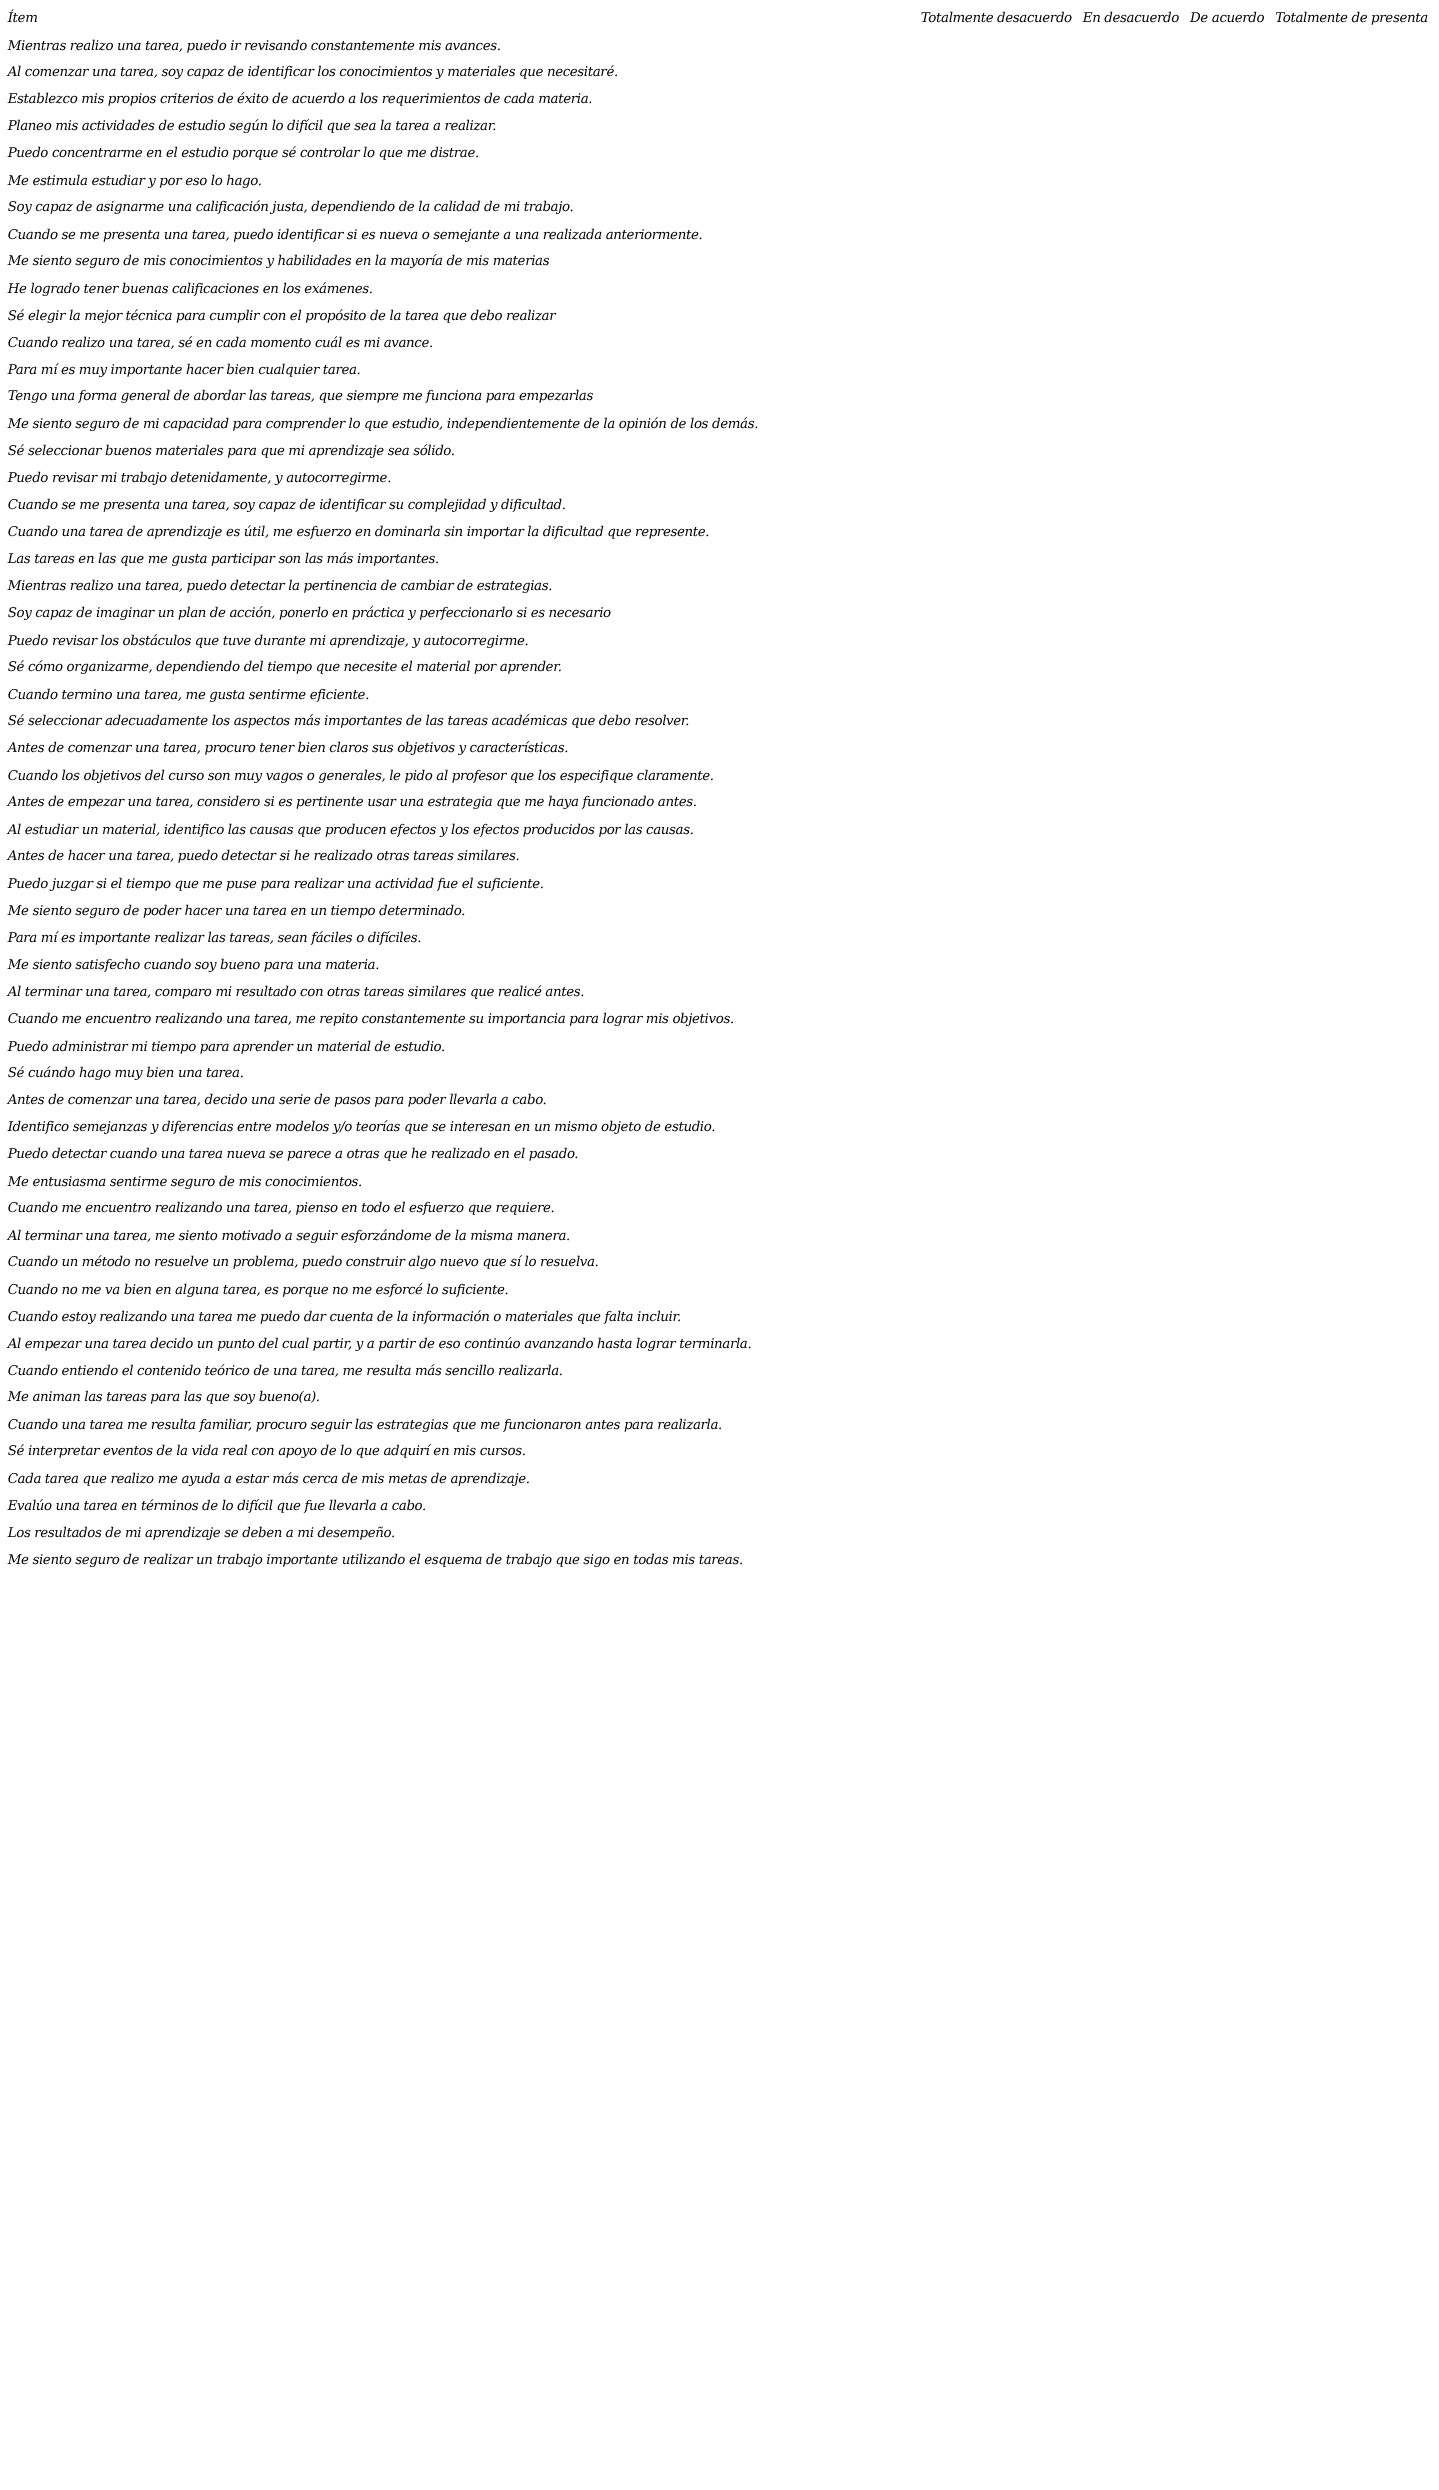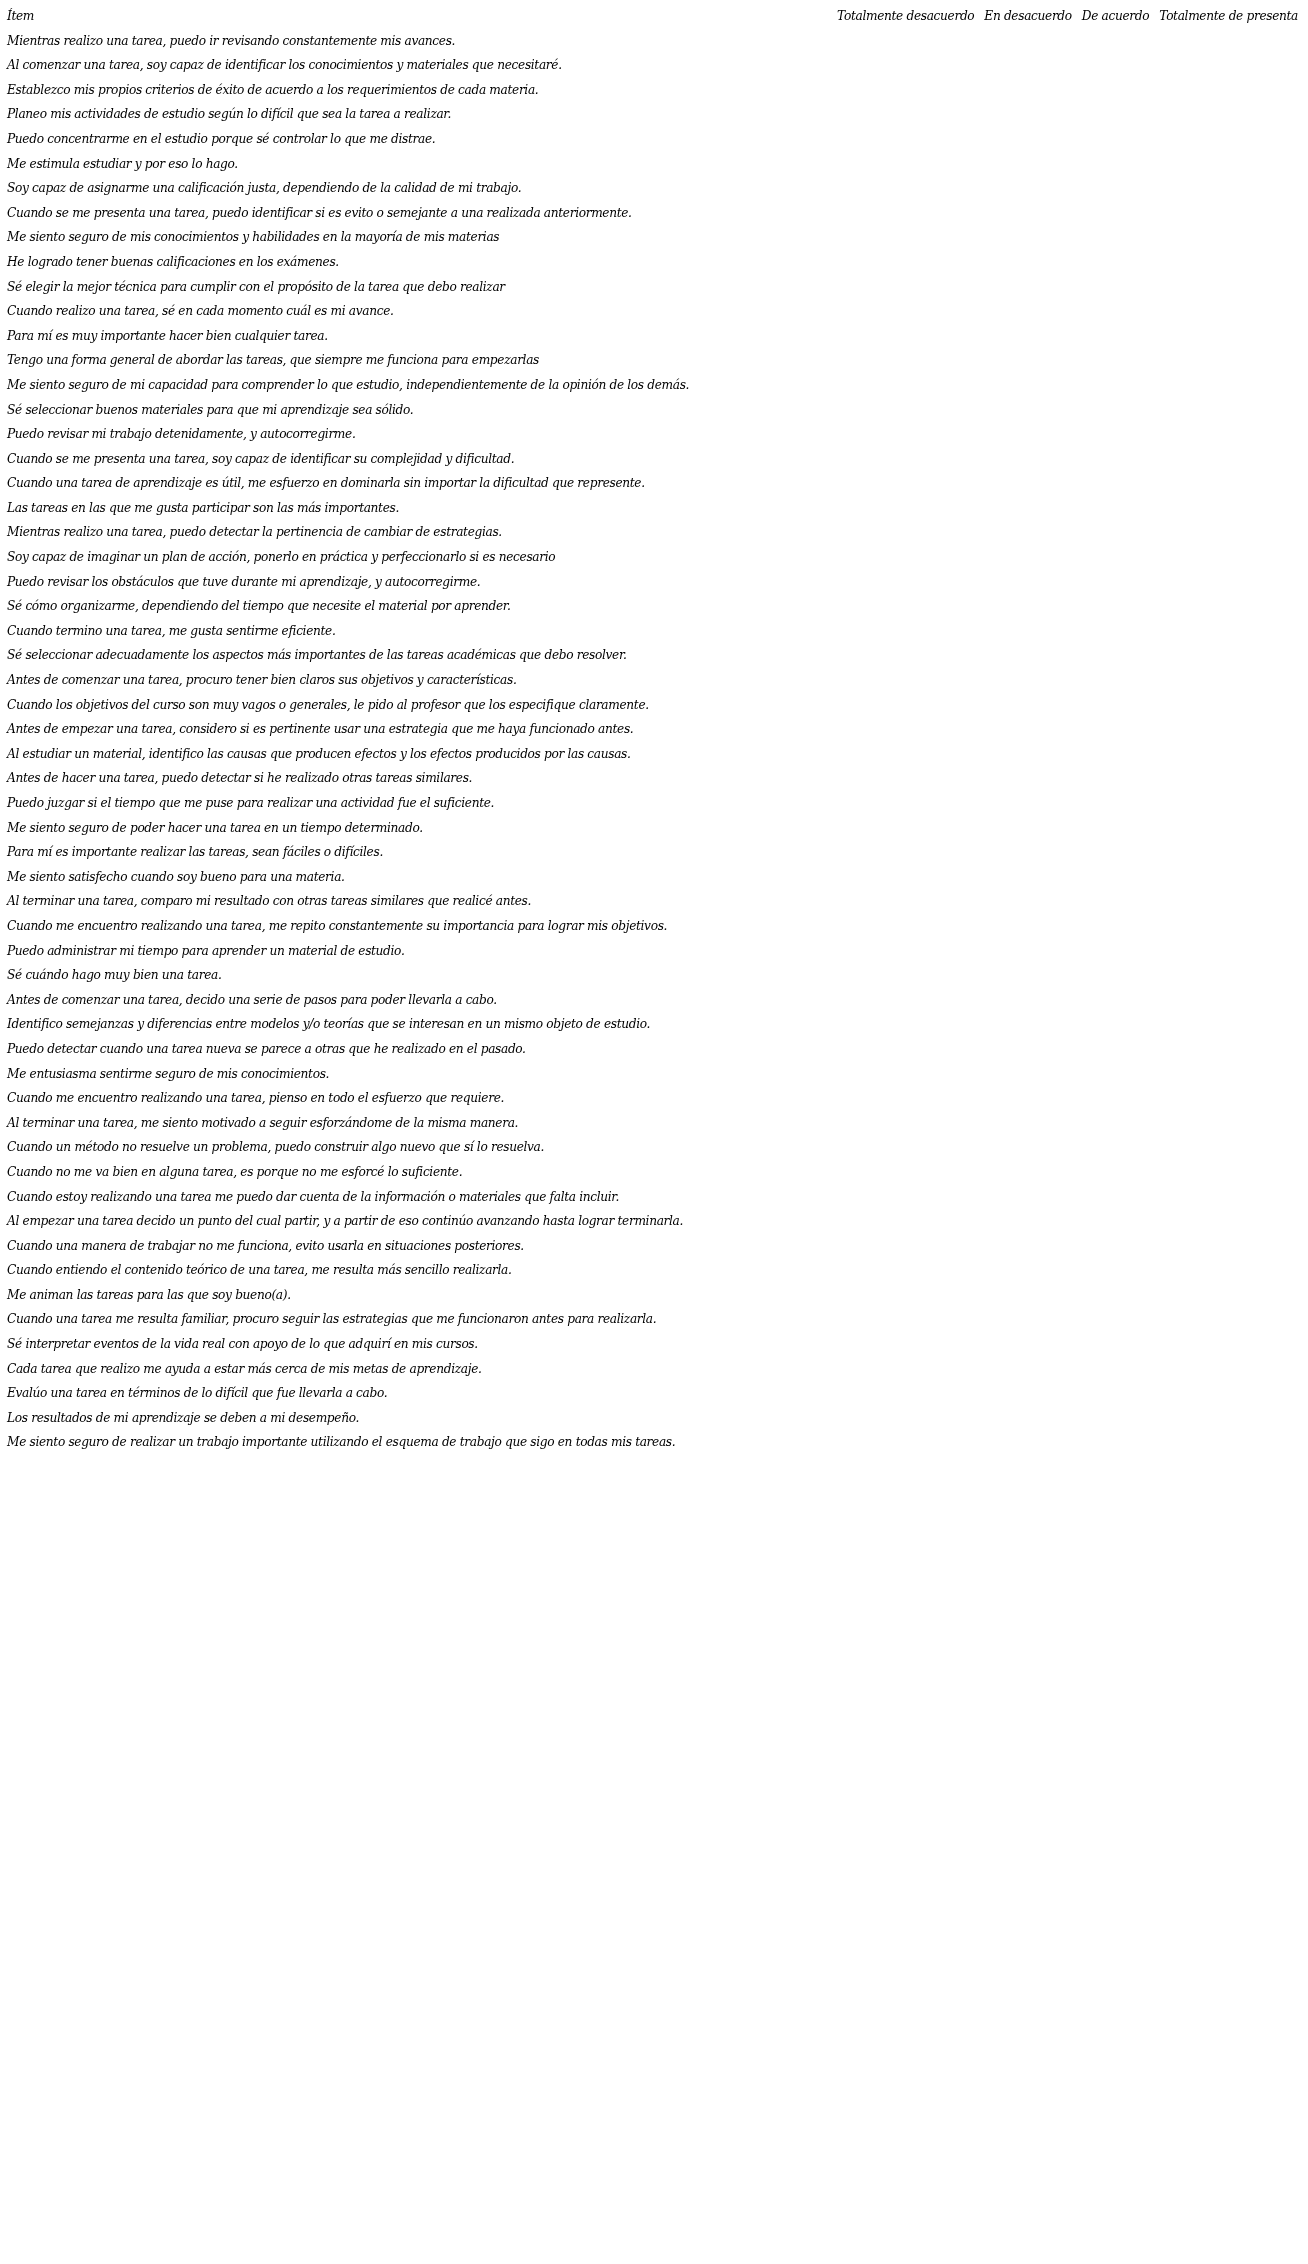"Cuando se me presenta una tarea, puedo" td { text: evito -> nueva }
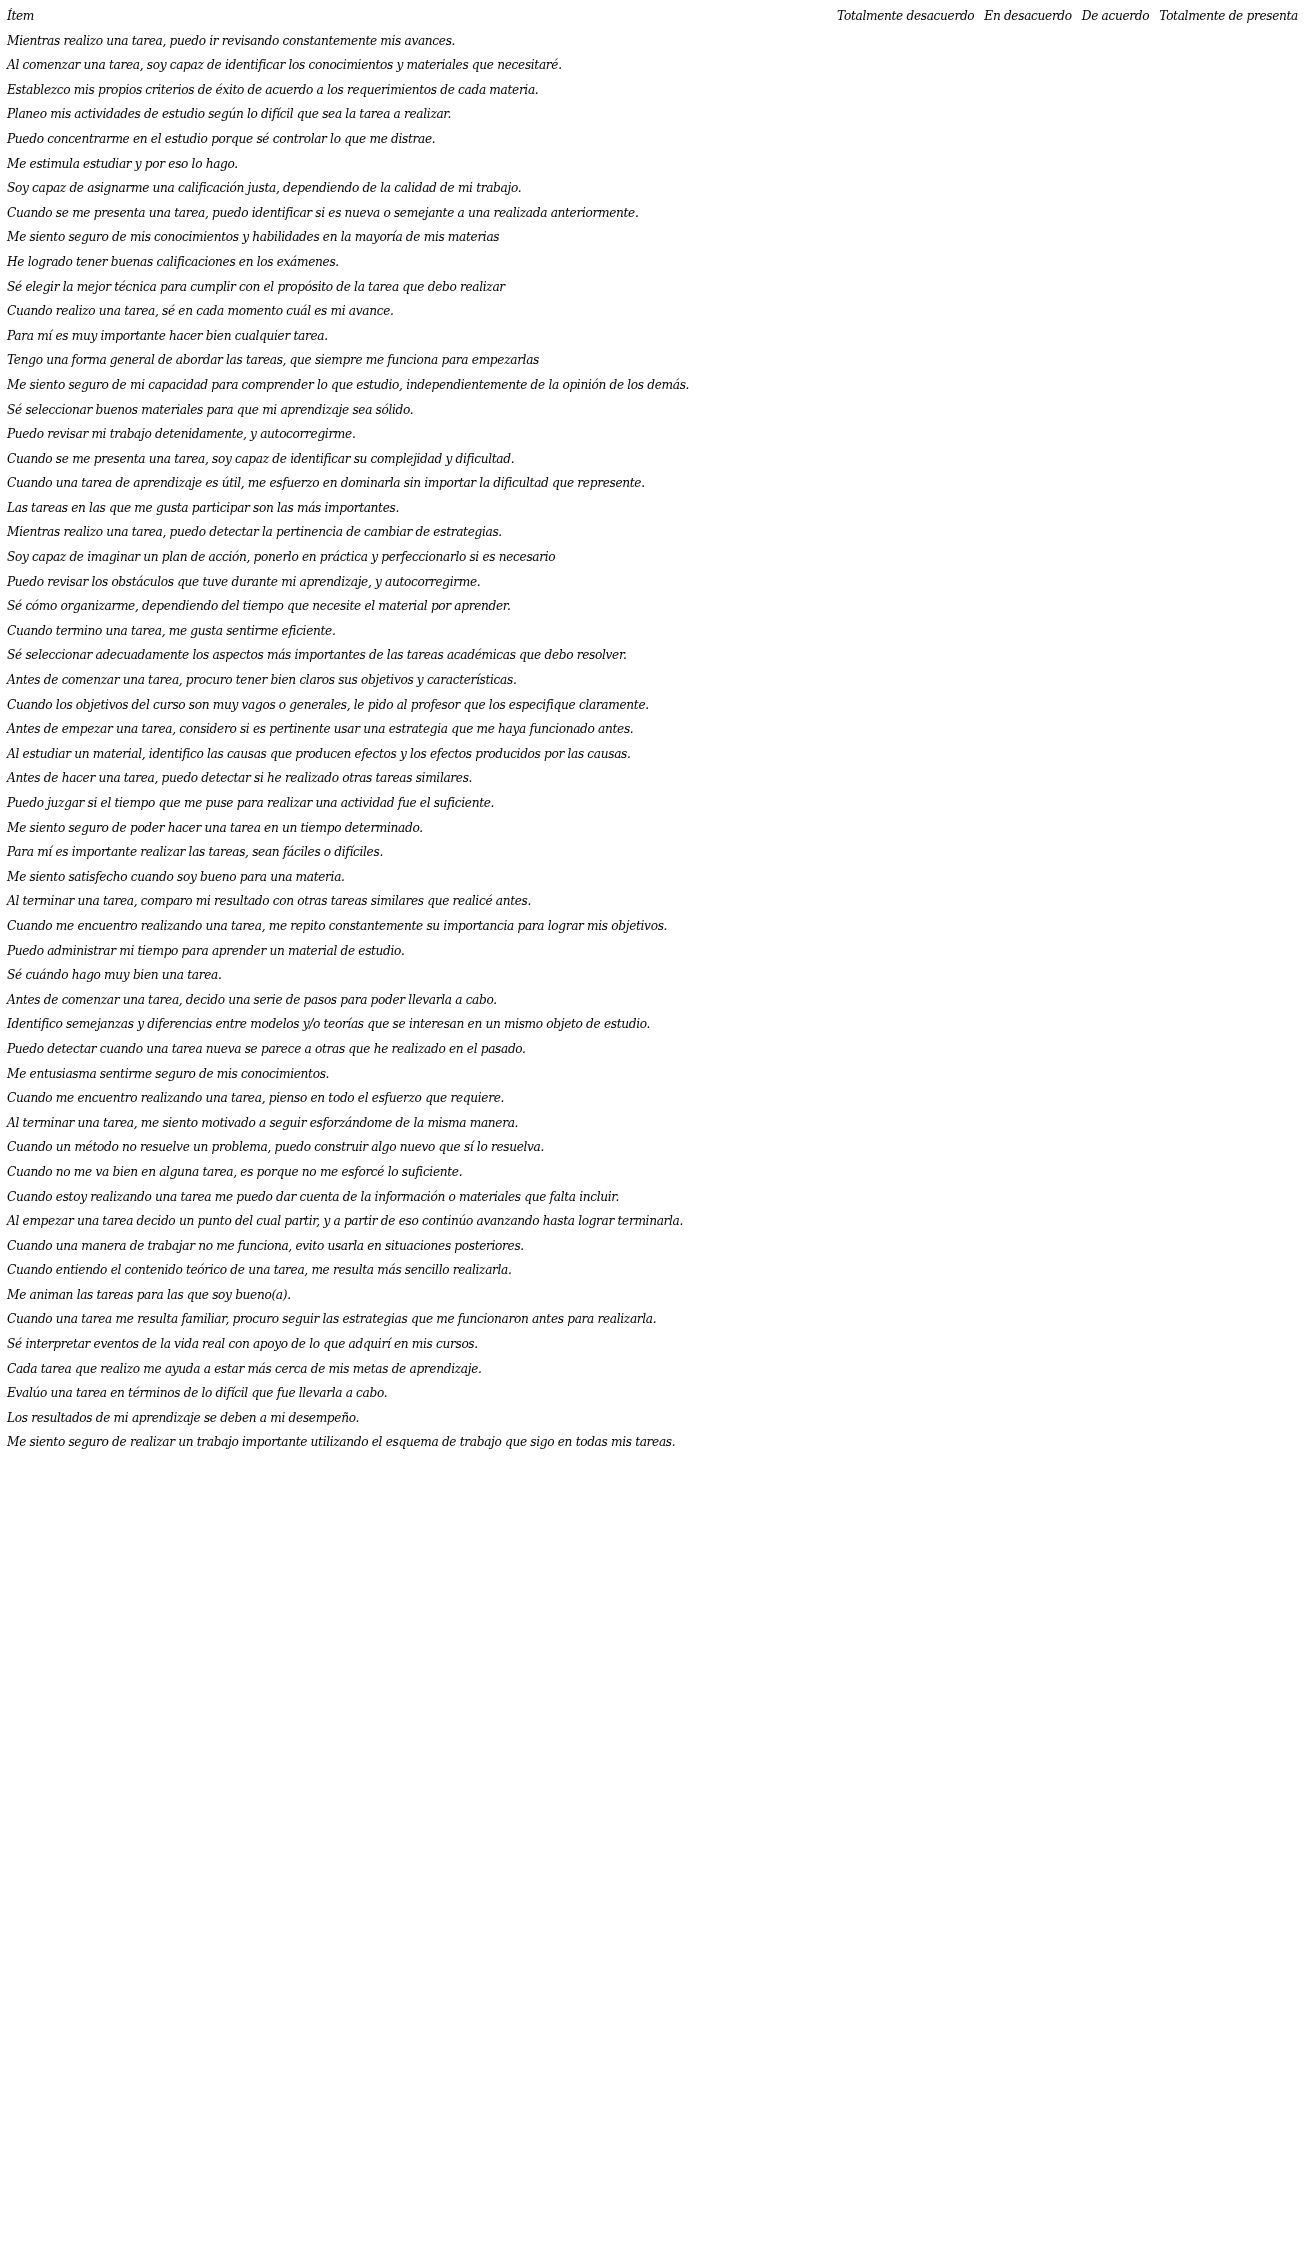"Cuando una manera de trabajar" tr { html: <tr> <td>Cuando una manera de trabajar no me funciona, evito usarla en situaciones posteriores.</td> <td></td> <td></td> <td></td> <td></td> </tr> -> none }
